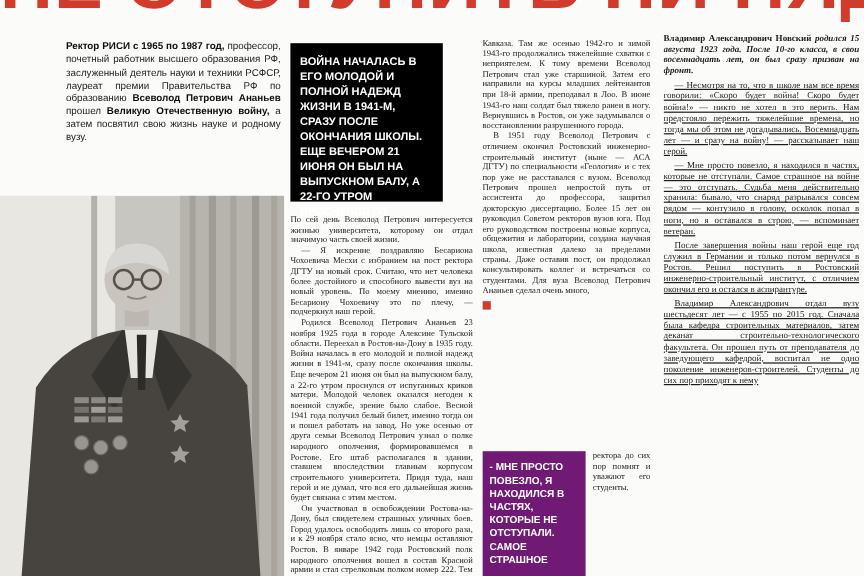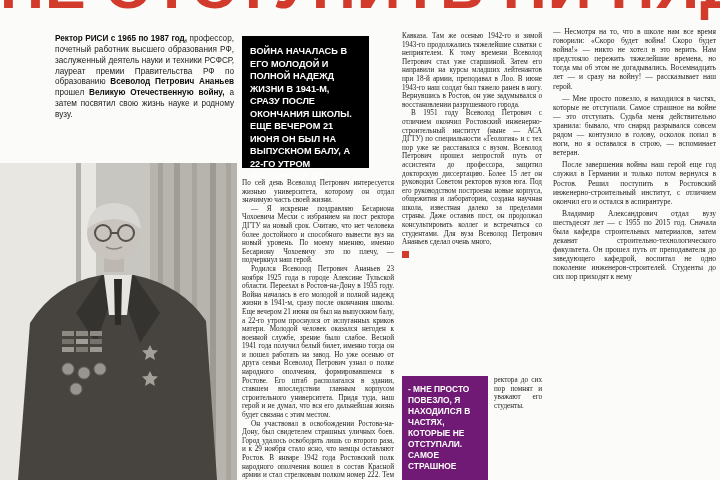"Владимир Александрович Новский родился" p.lede { html: none -> <p><span>Владимир Александрович Новский</span> <span>родился 15 августа 1923 года. После 10-го класса, в свои восемнадцать лет, он был сразу призван на фронт.</span></p> }
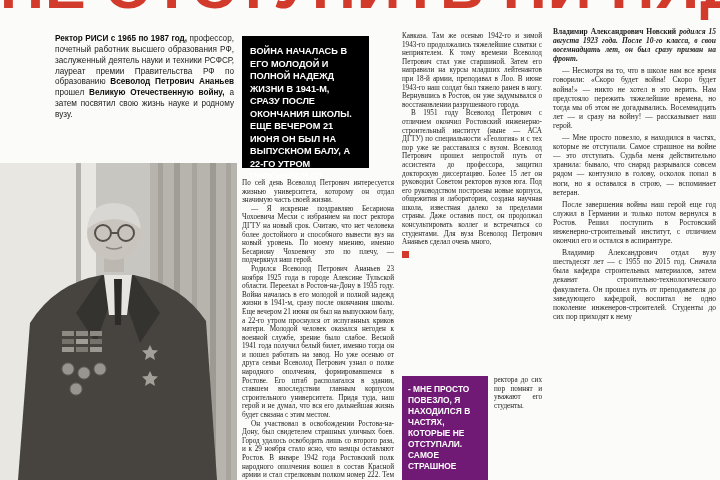"— Несмотря на то, что" .col3 p+p { text-decoration: none -> underline }
